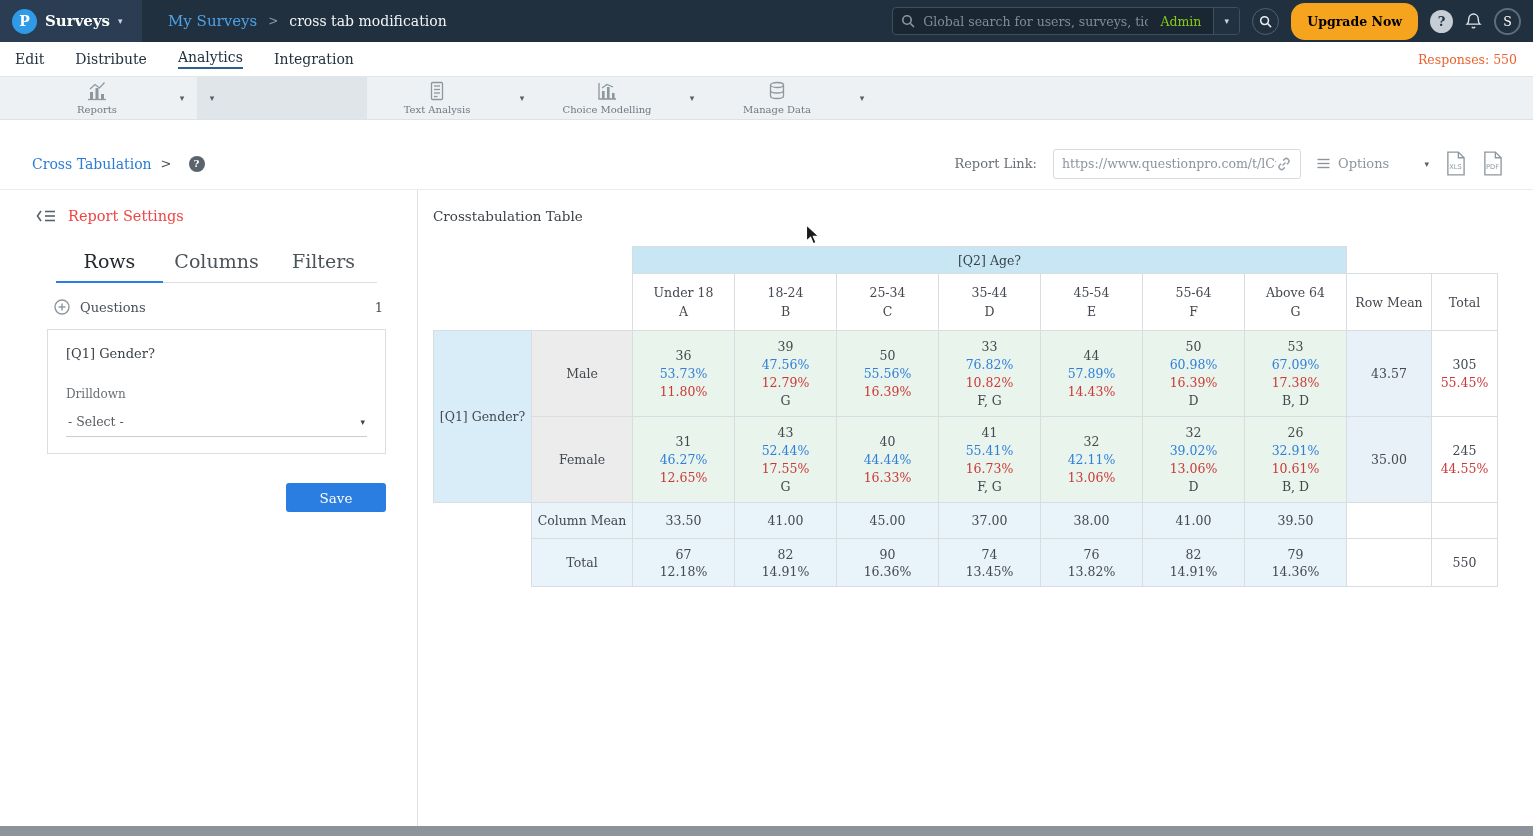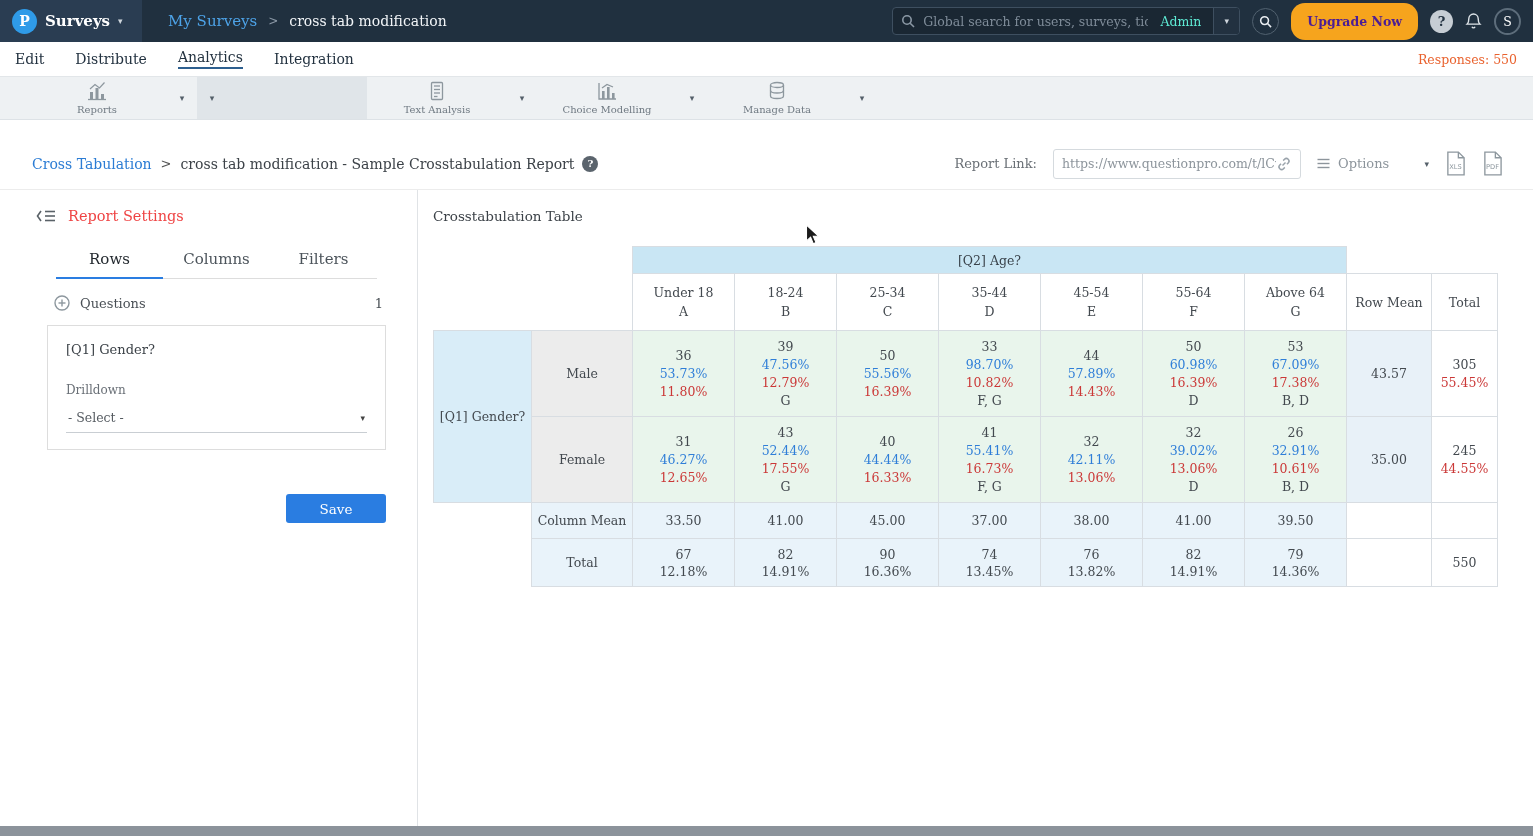"Admin" .scope { color: #5eead4 -> #84cc16 }
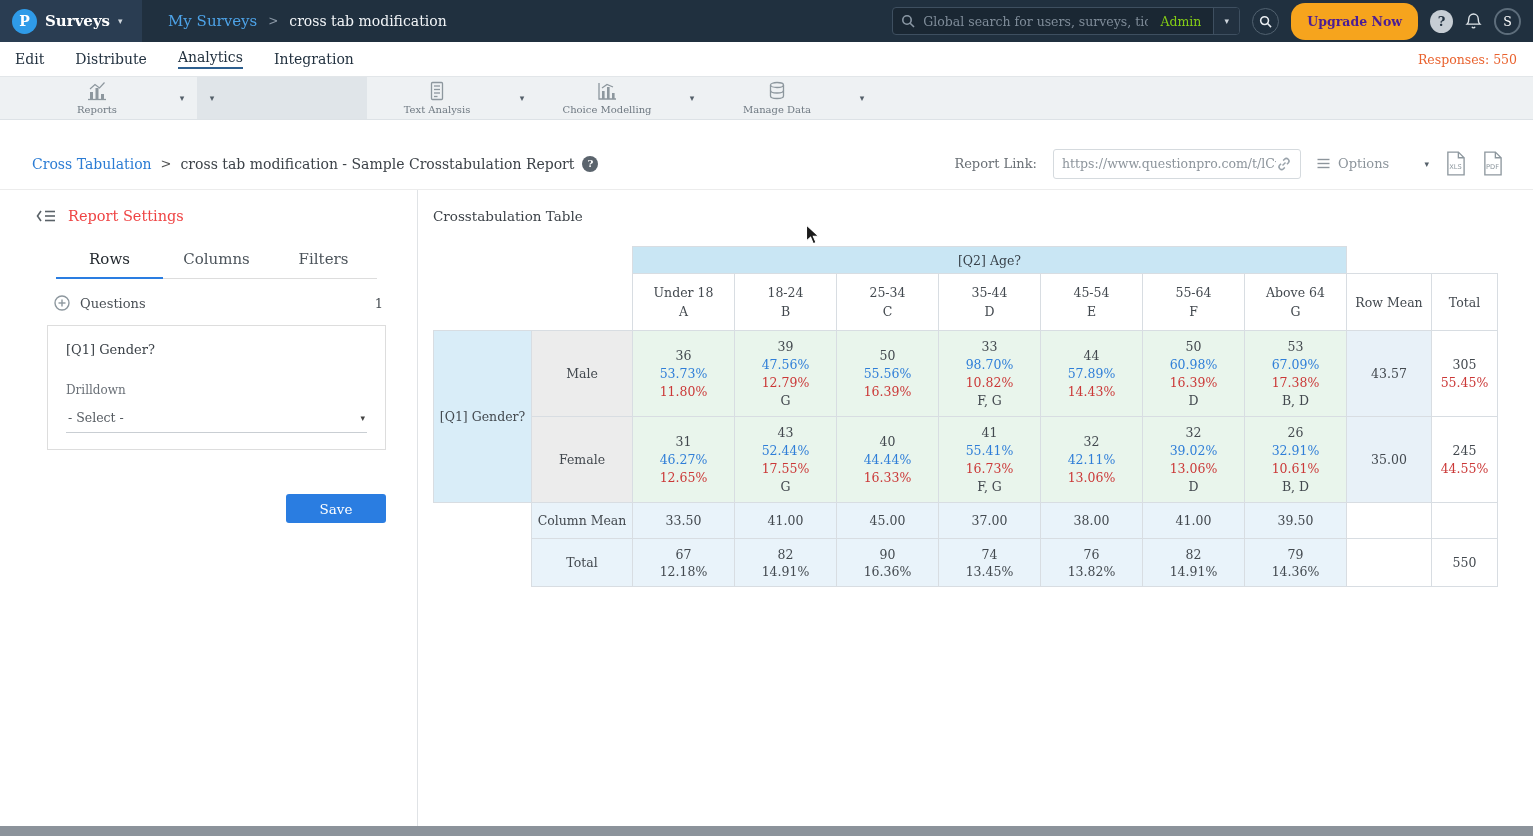"Upgrade Now" .upgrade-btn { color: #4c1d95 -> #000000 }
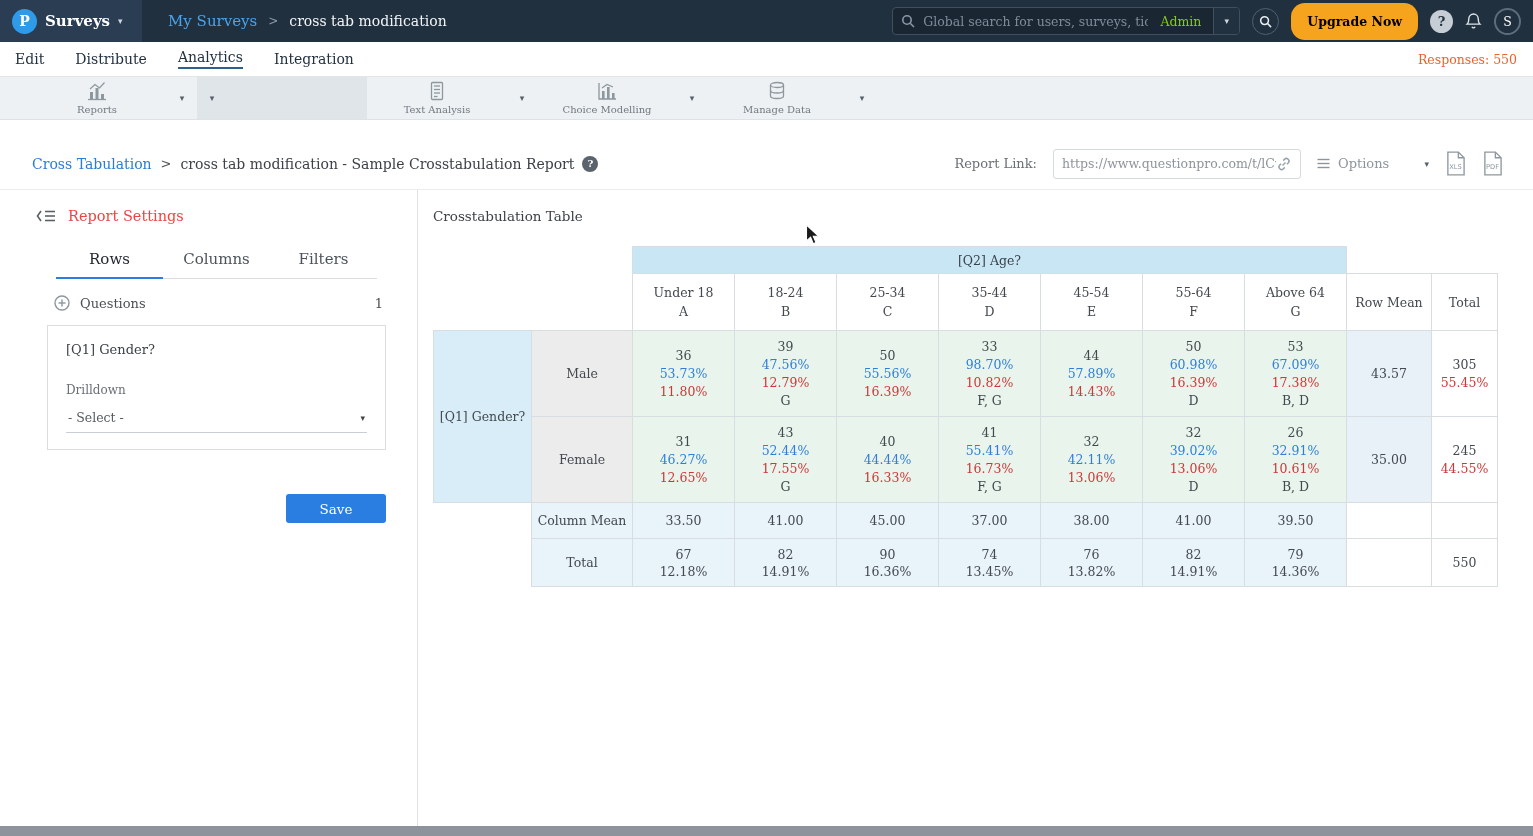"cross tab modification - Sample" span.rh-title { html: <span>cross tab modification - Sample Crosstabulation Report</span> -> none }
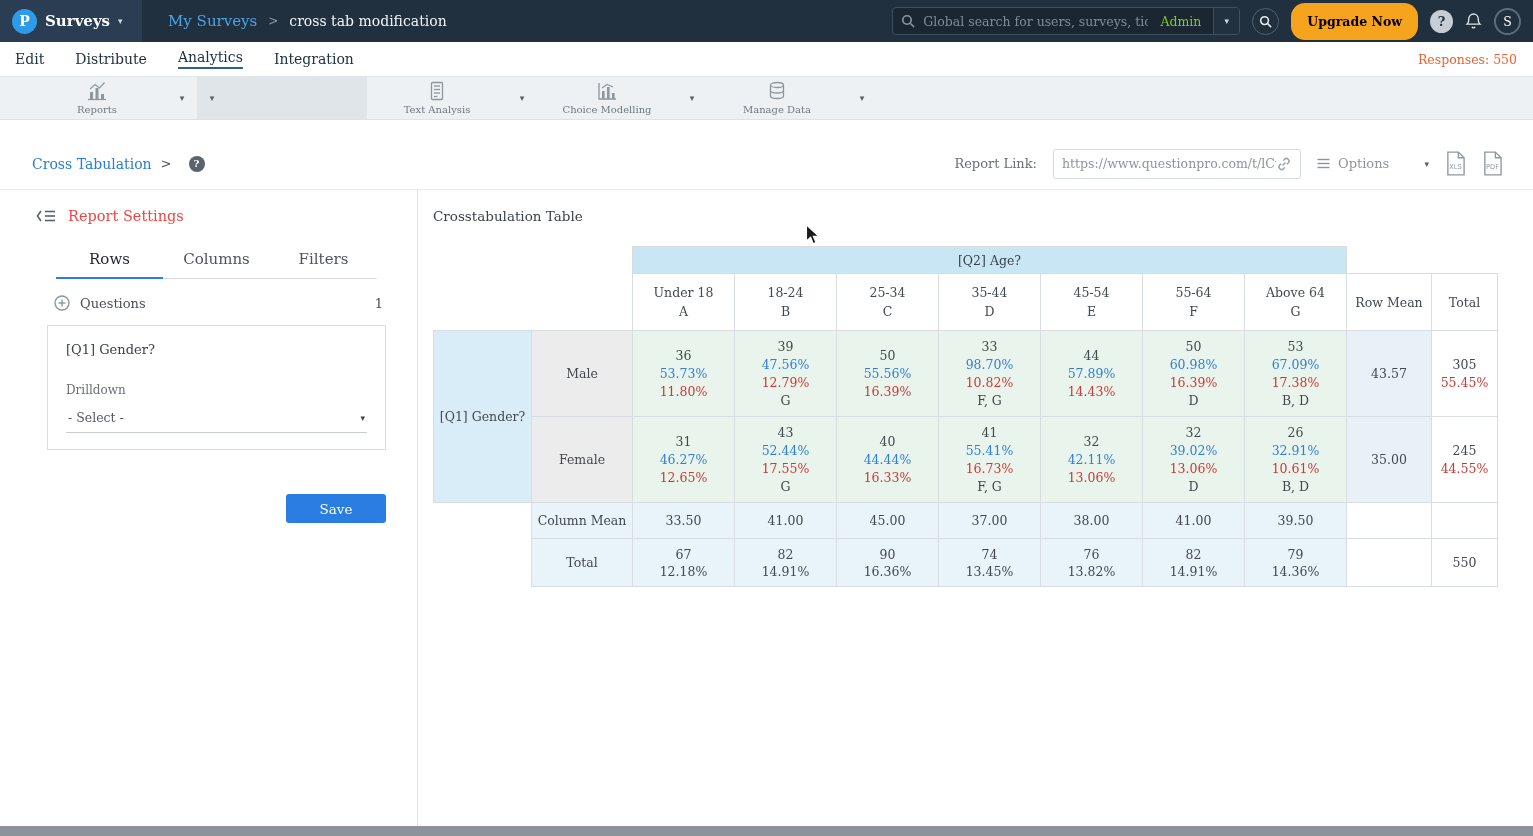"Rows" .panel-tab { font-size: 15px -> 19px }
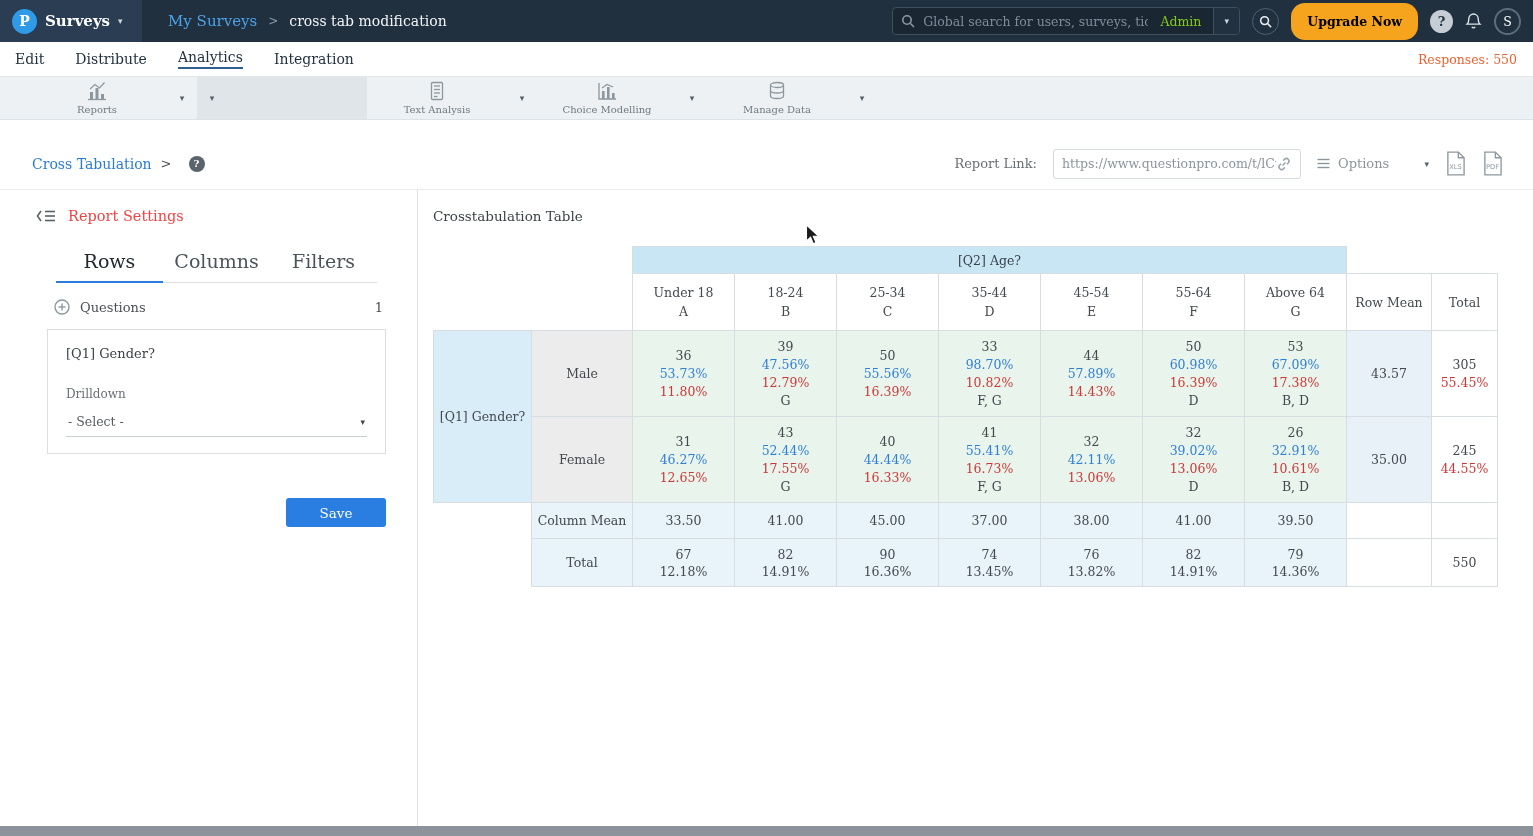"98.70%" div.cpct { text: 98.70% -> 76.82% }
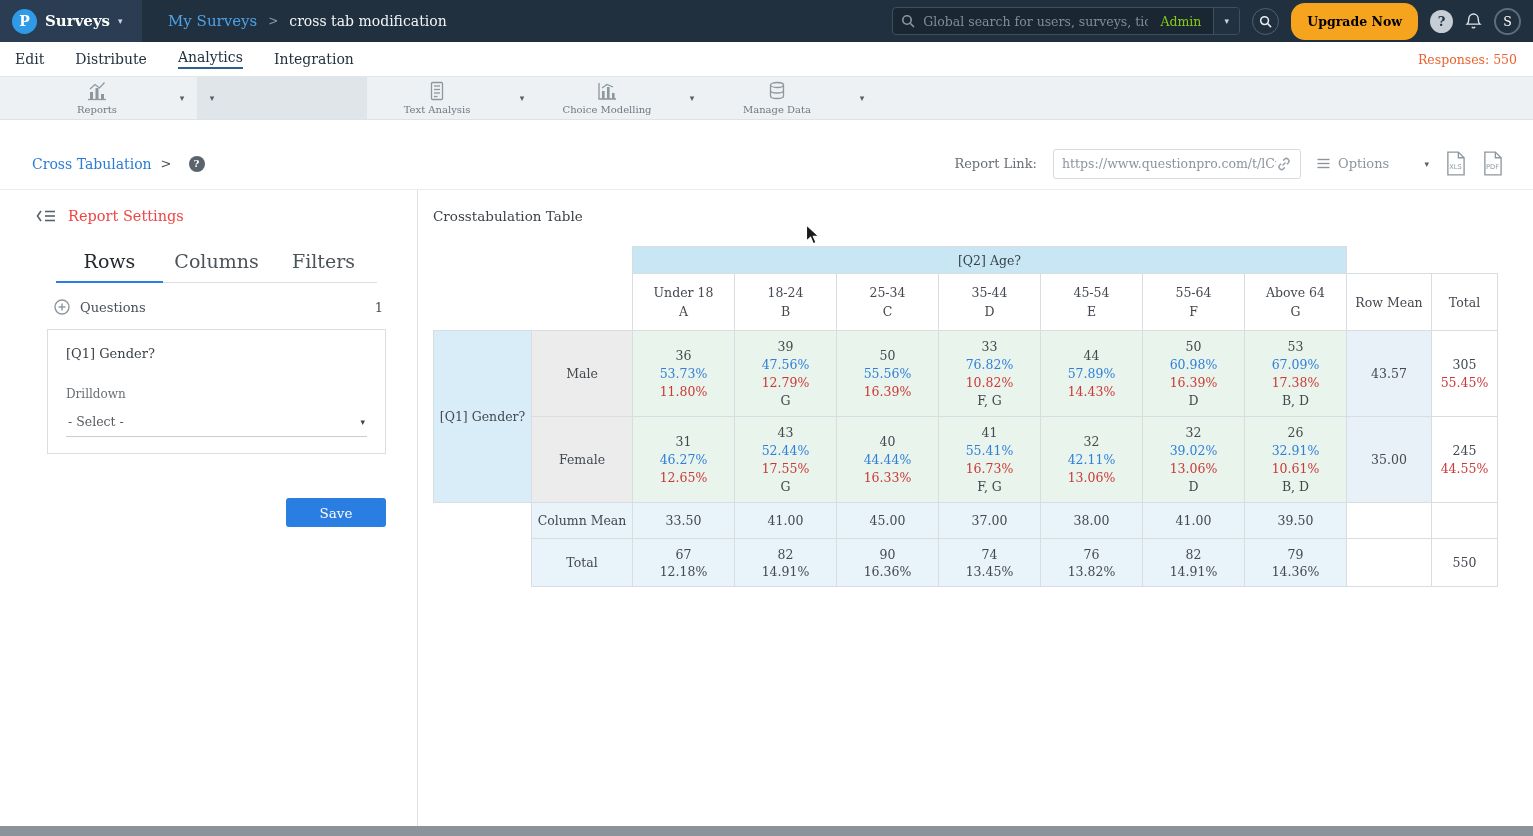"Save" .save-row { margin: 44px 31px 0 47px -> 29px 31px 0 47px }
